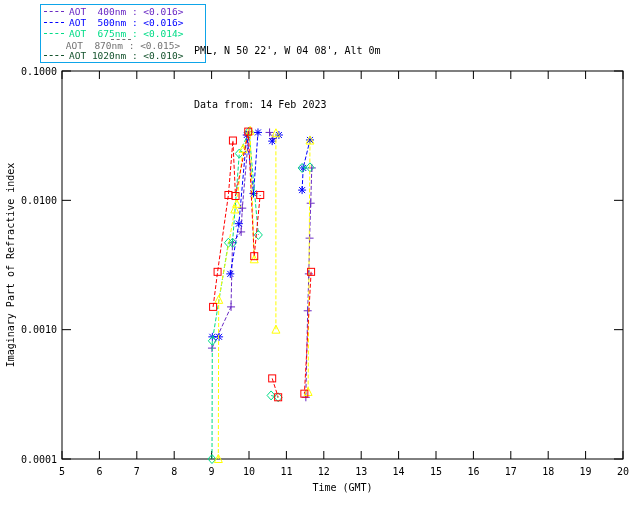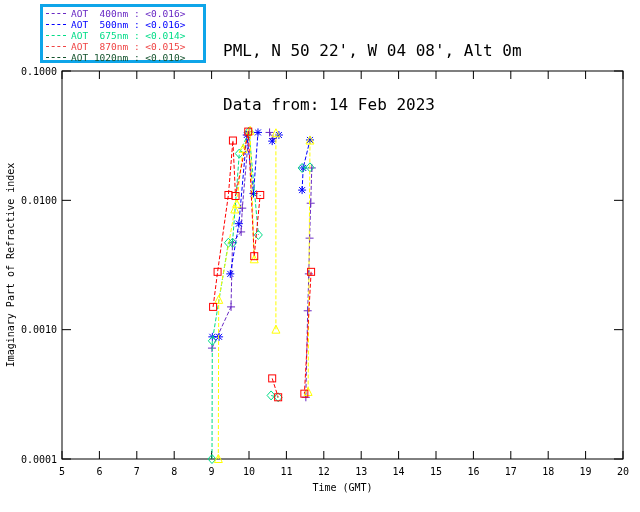"AOT 400nm : <0.016>" #legend-box { border: 3px solid #0ea5e9 -> 1px solid #0ea5e9 }
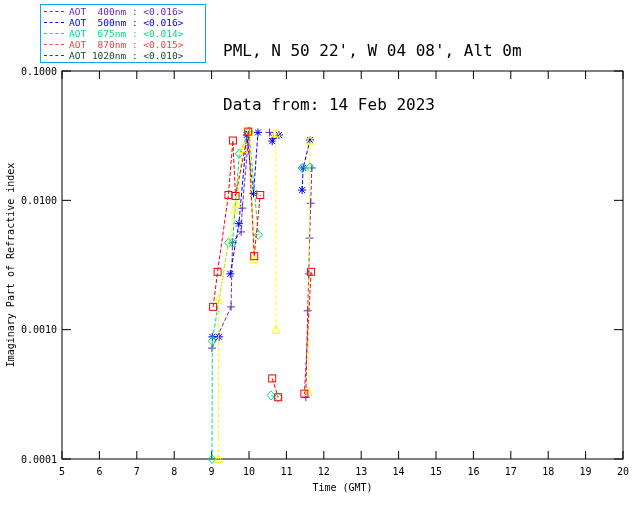"AOT 870nm : <0.015>" div.legend-row { color: #ef4444 -> #737373; flex-direction: none -> column }
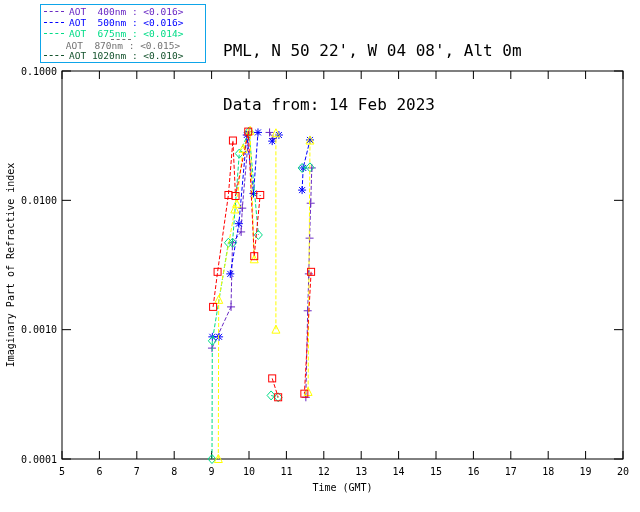"PML, N 50 22', W" #header-block { font-size: 16px -> 10px; left: 223px -> 194px }
